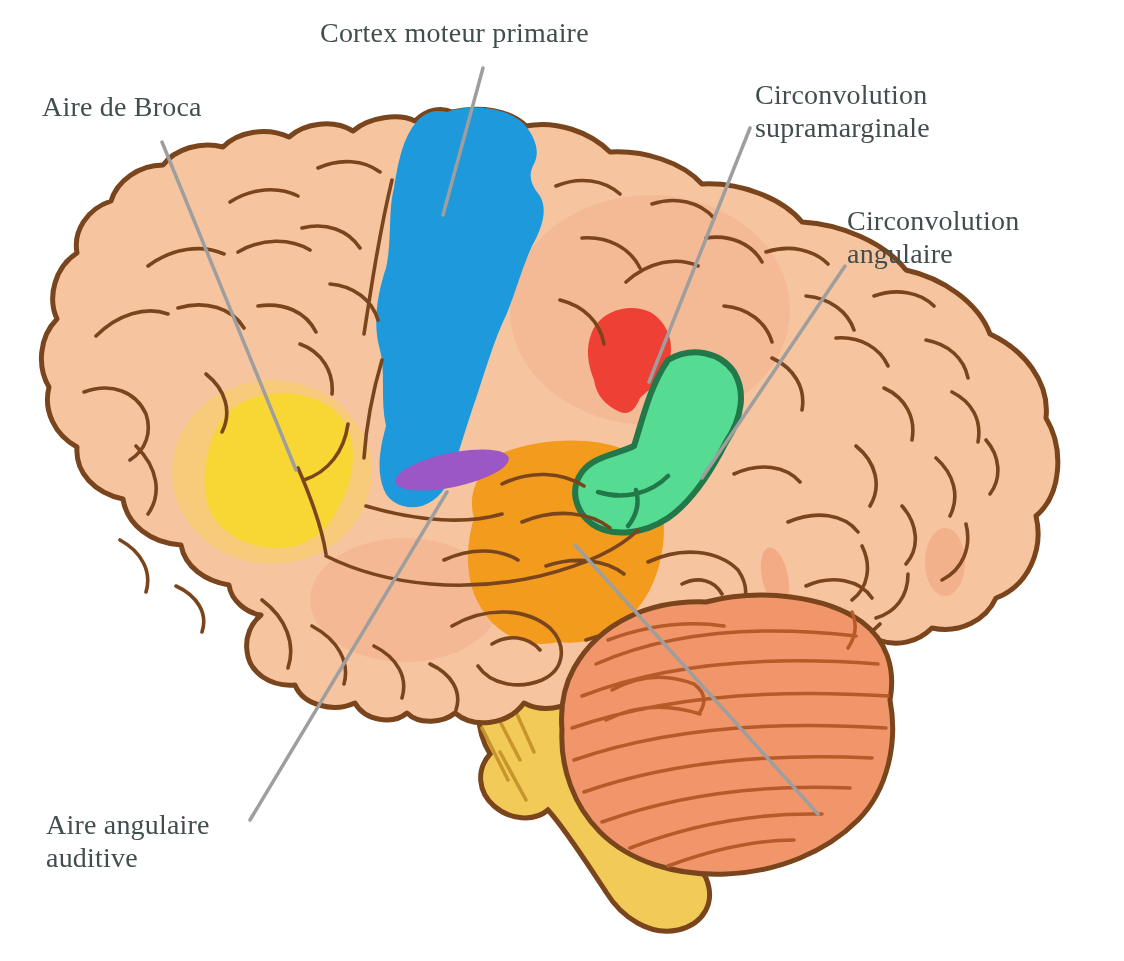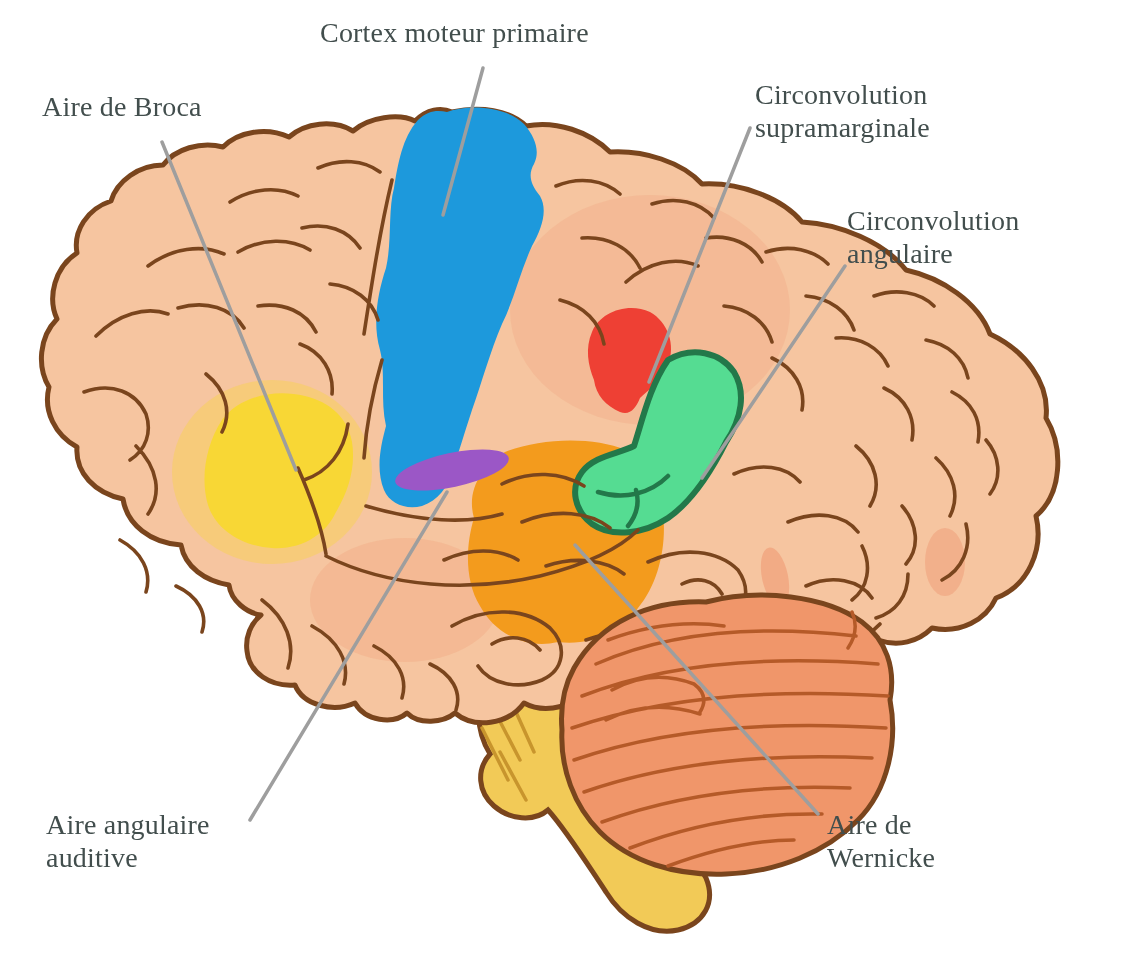"Aire de" div.lbl { html: <div>Aire de Wernicke</div> -> none }
